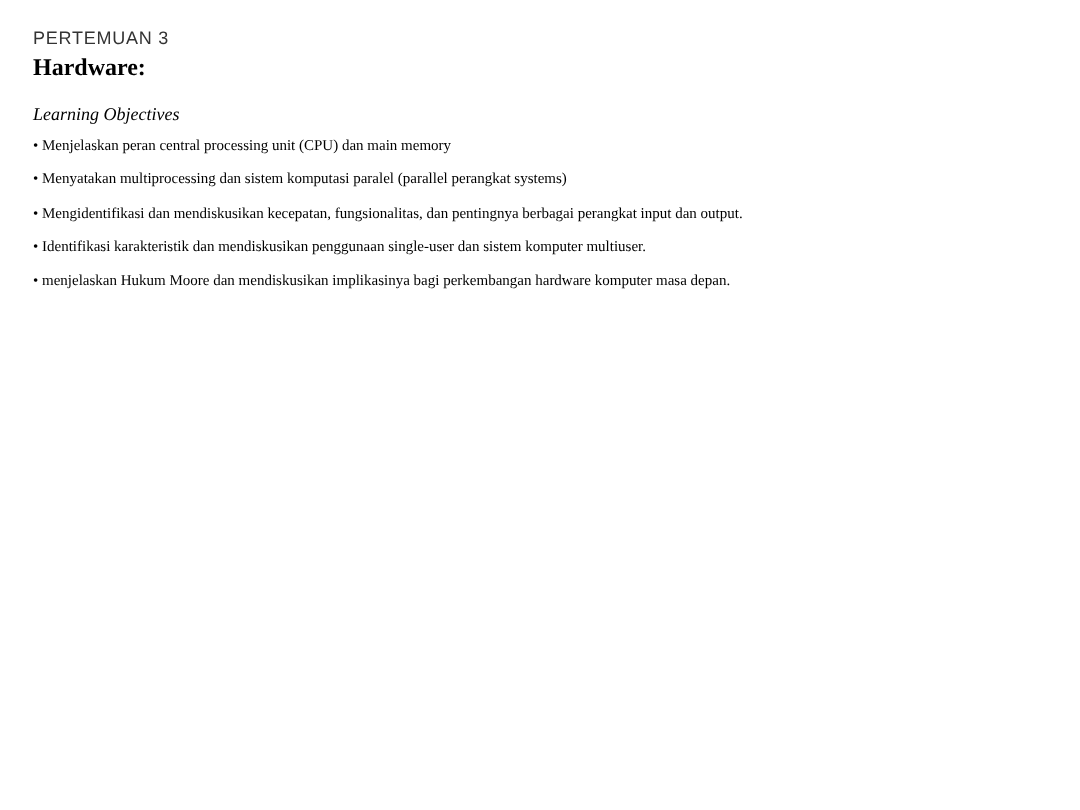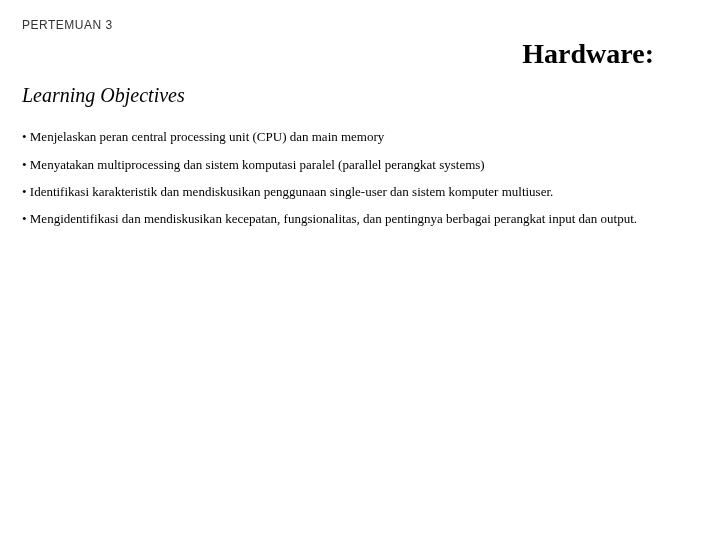"Hardware:" .main-title { font-size: 28px -> 16px; text-align: right -> left }
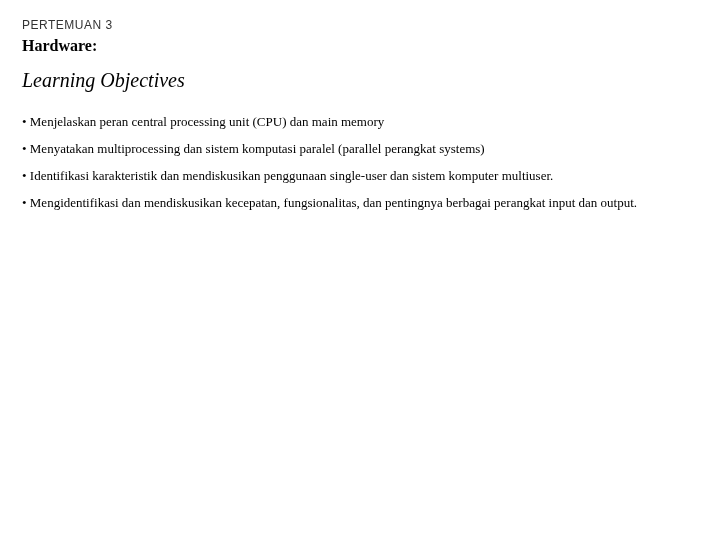"Learning Objectives" .section-heading { font-size: 20px -> 12px; margin-bottom: 20px -> 6px }
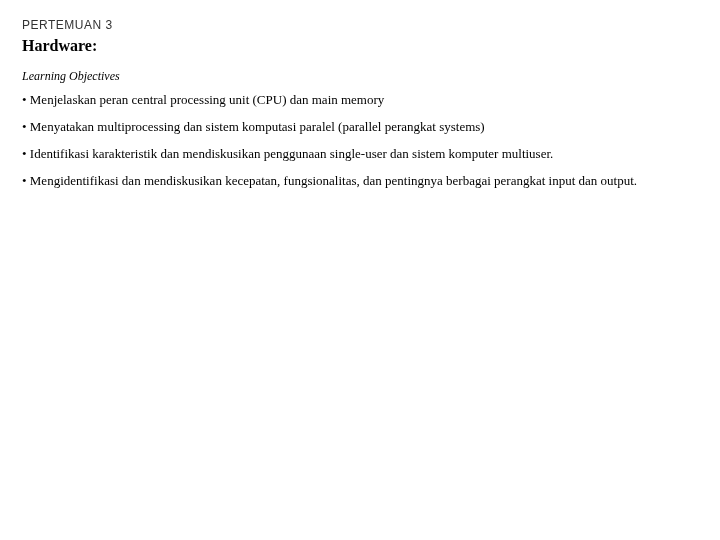"• Menjelaskan peran central processing" .objectives-list li { font-size: 13px -> 10px }
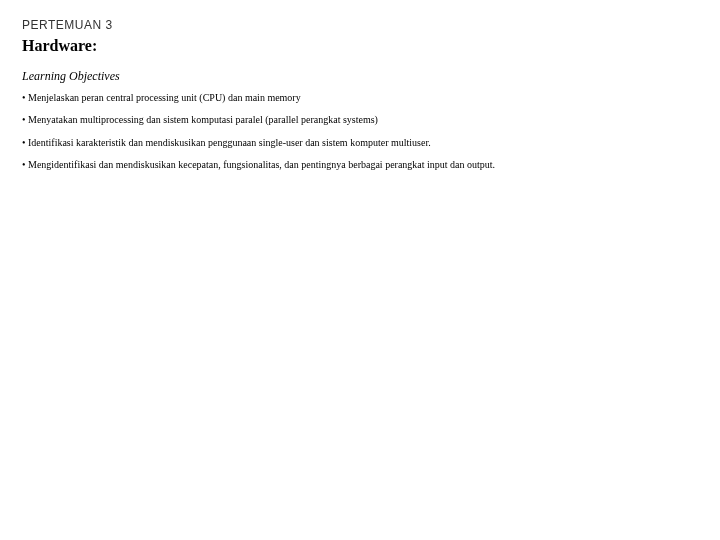"• Identifikasi karakteristik dan" li { order: before "• Mengidentifikasi dan mendiskusikan" -> after "• Mengidentifikasi dan mendiskusikan" }
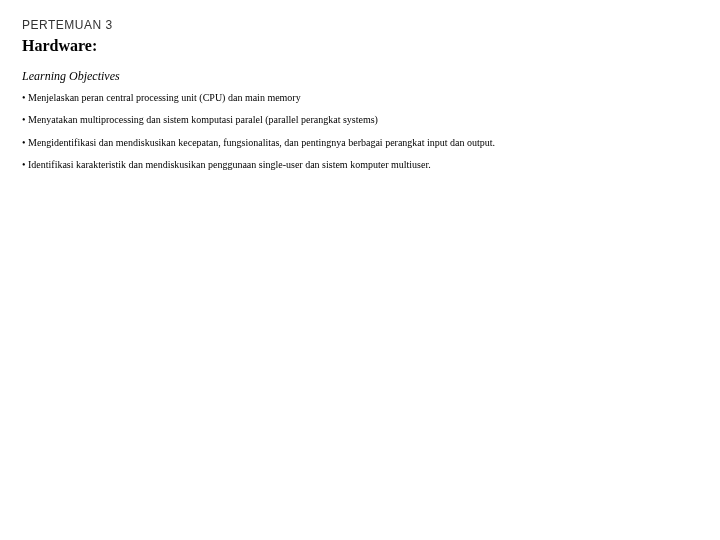"• menjelaskan Hukum Moore dan" li { html: none -> <li>• menjelaskan Hukum Moore dan mendiskusikan implikasinya bagi perkembangan hardware komputer masa depan.</li> }
